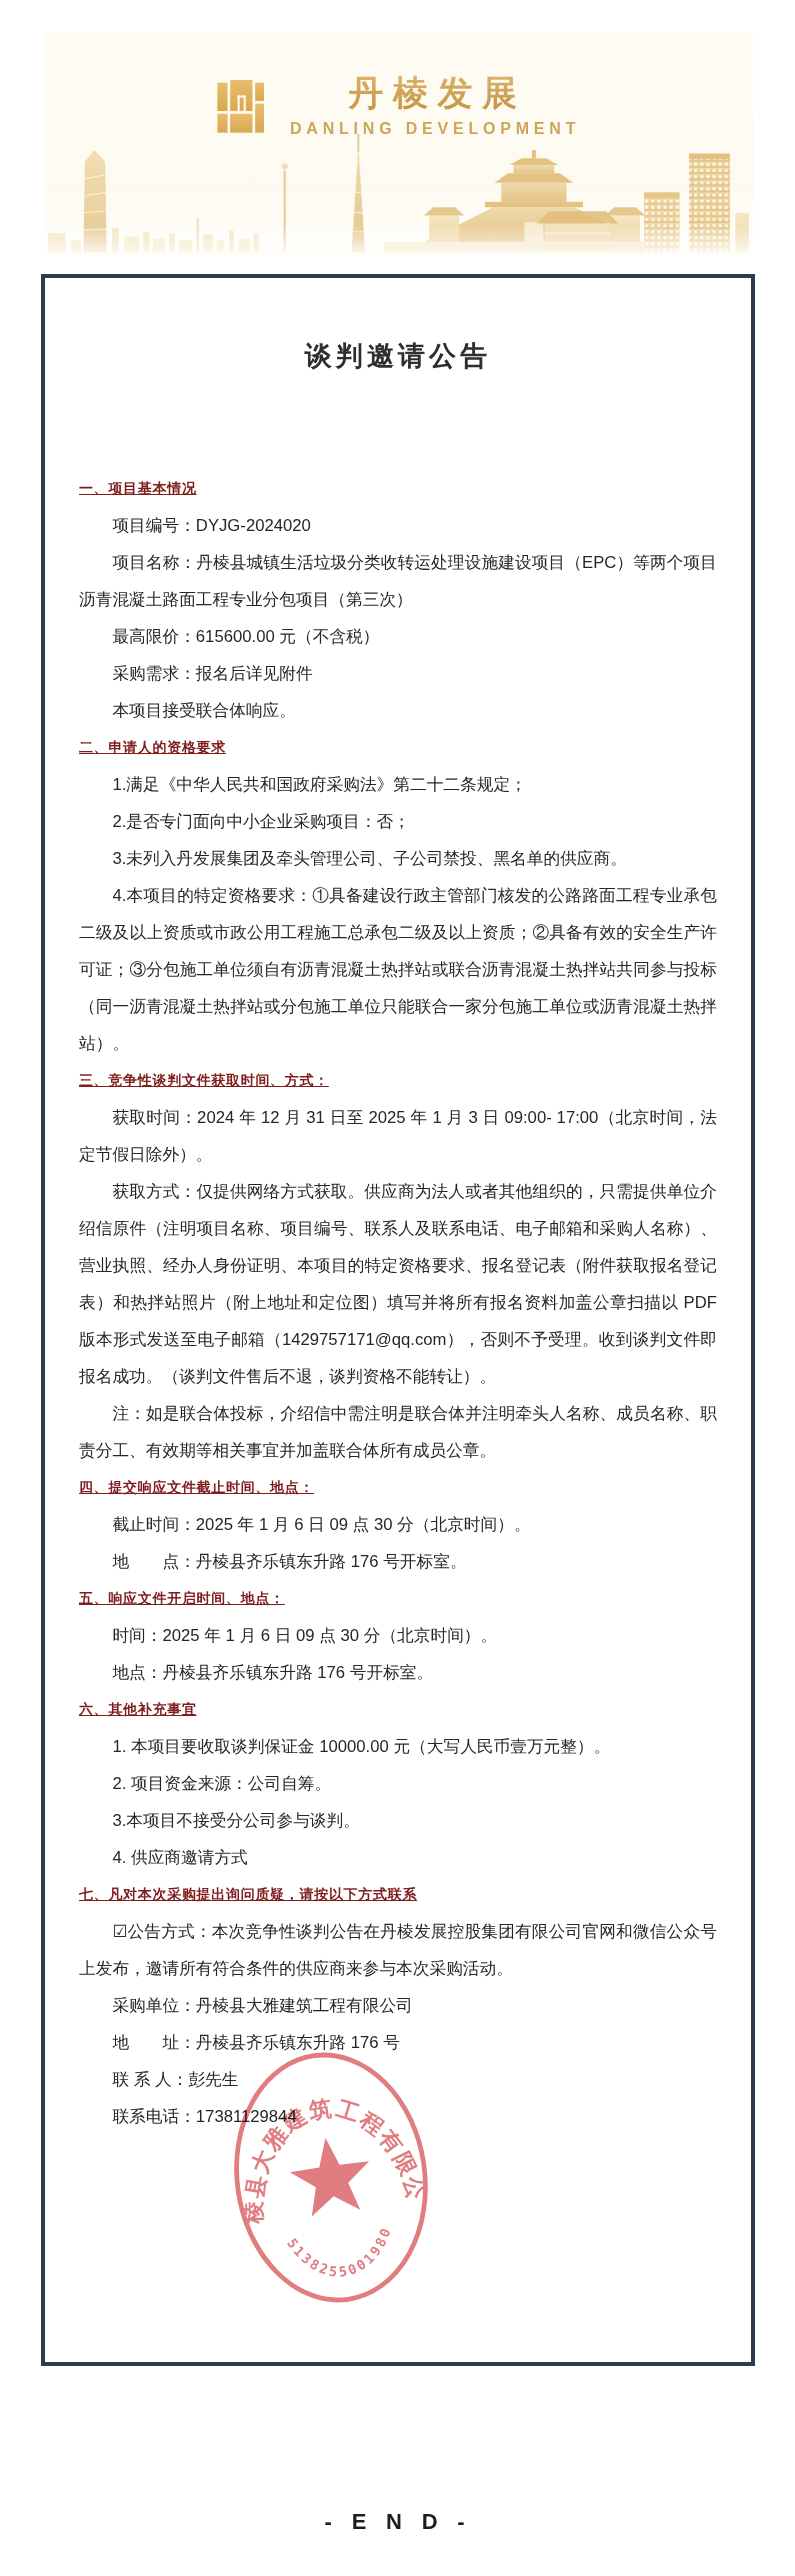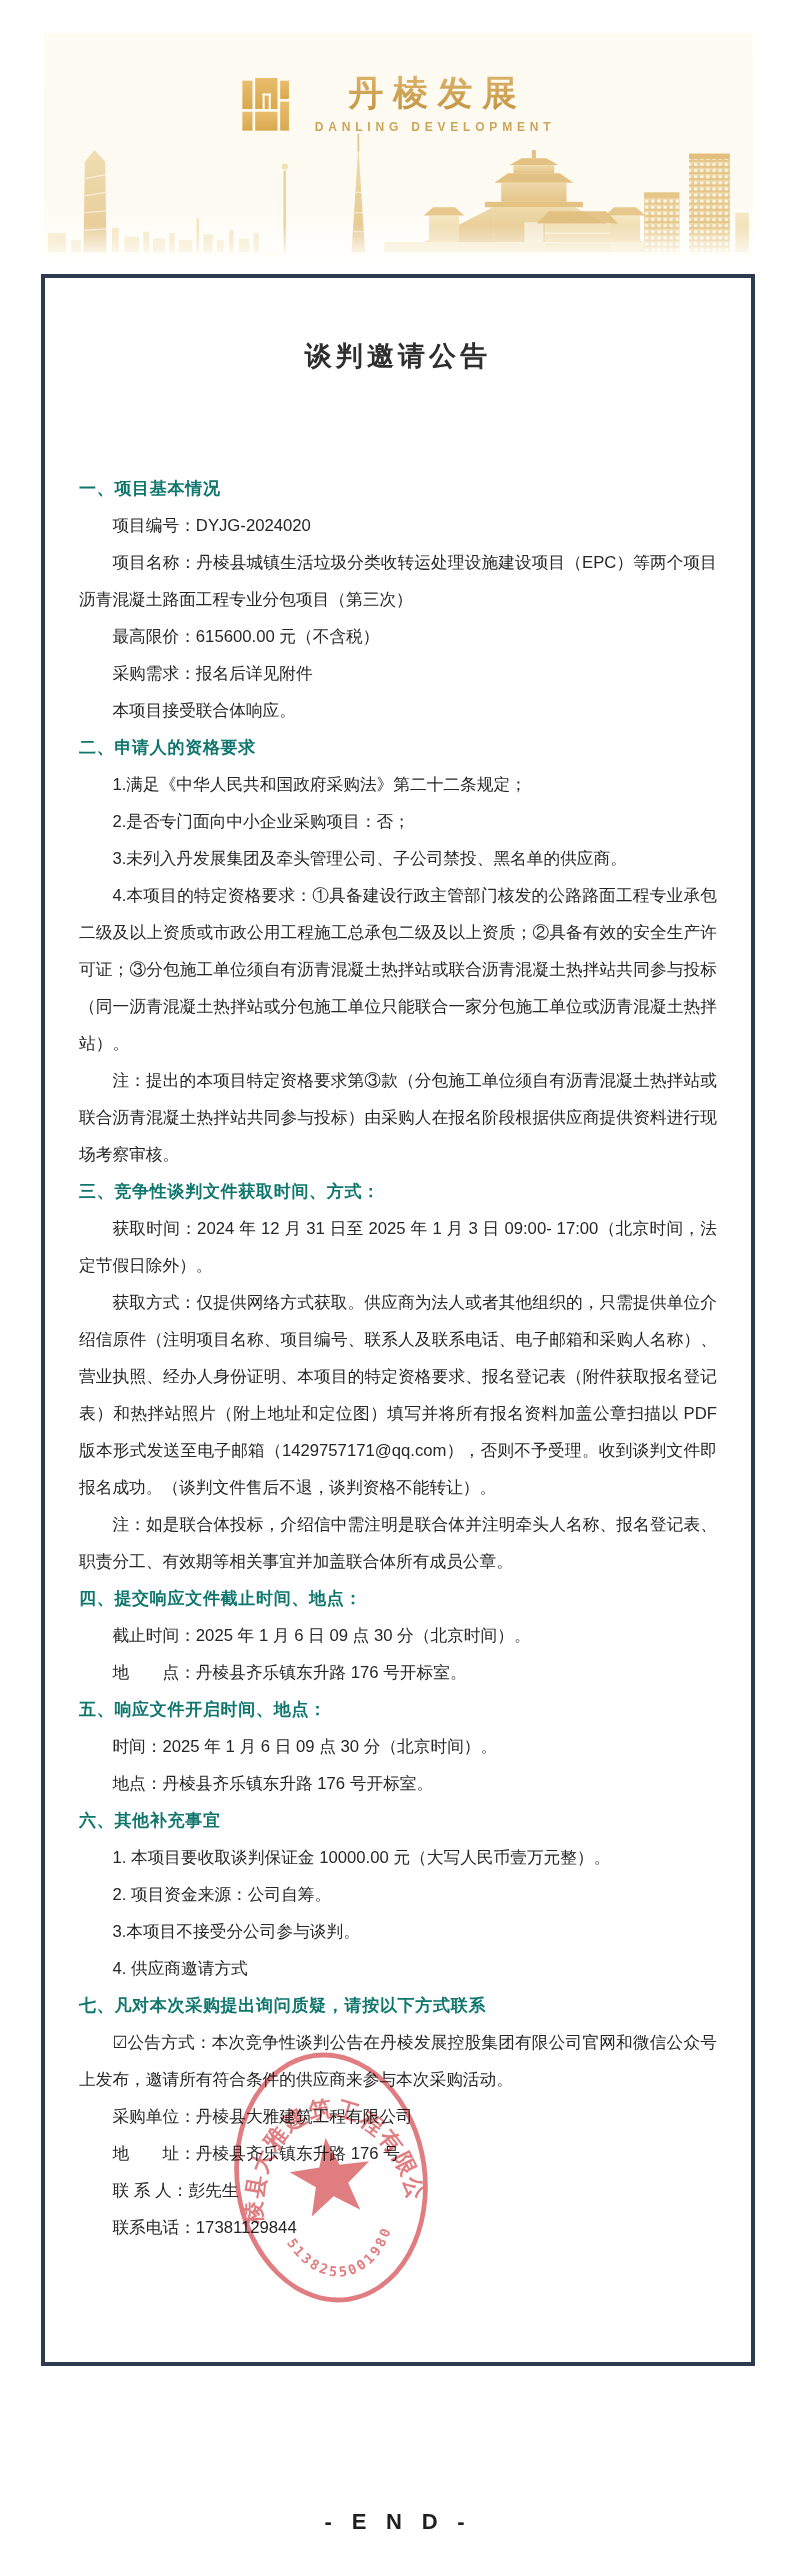"DANLING DEVELOPMENT" .brand-en { font-size: 12px -> 16px }
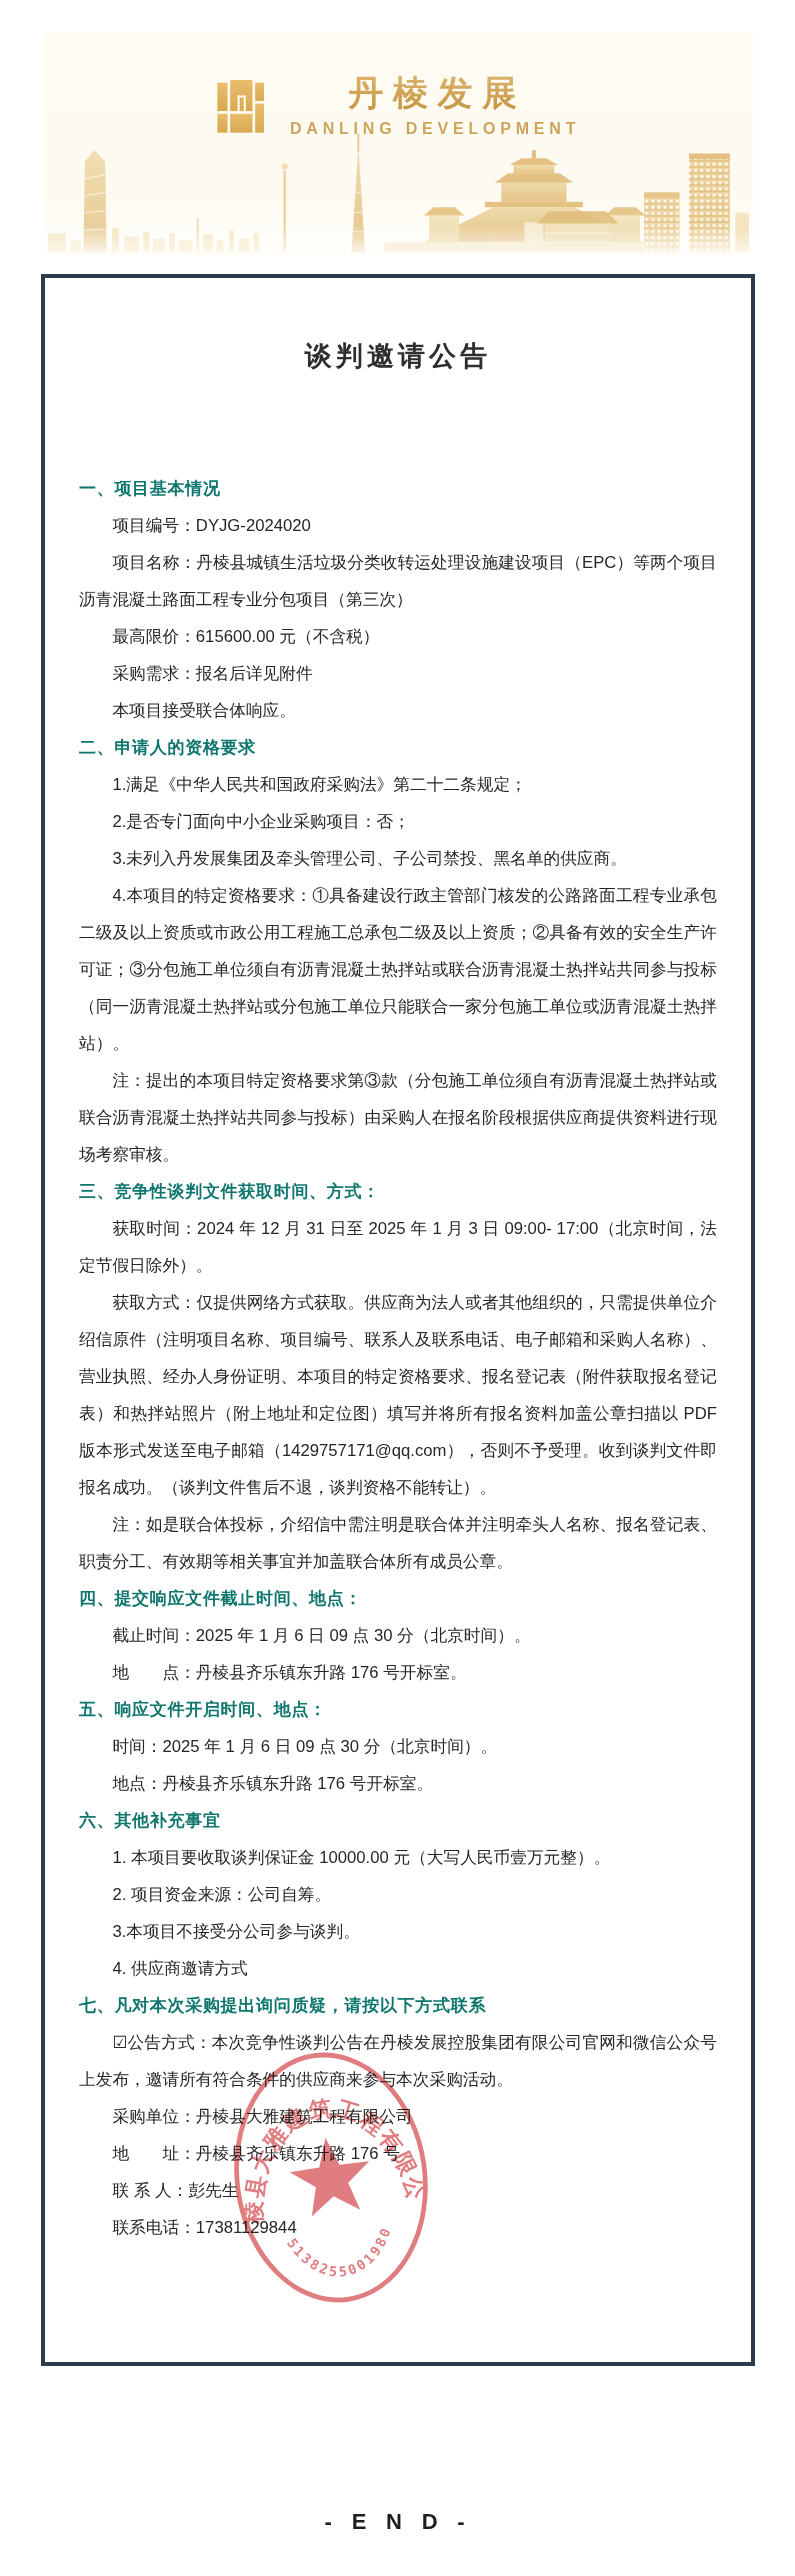"一、项目基本情况" .doc-para.heading { color: #0f766e -> #7f1d1d; font-size: 17px -> 14px; text-decoration: none -> underline }
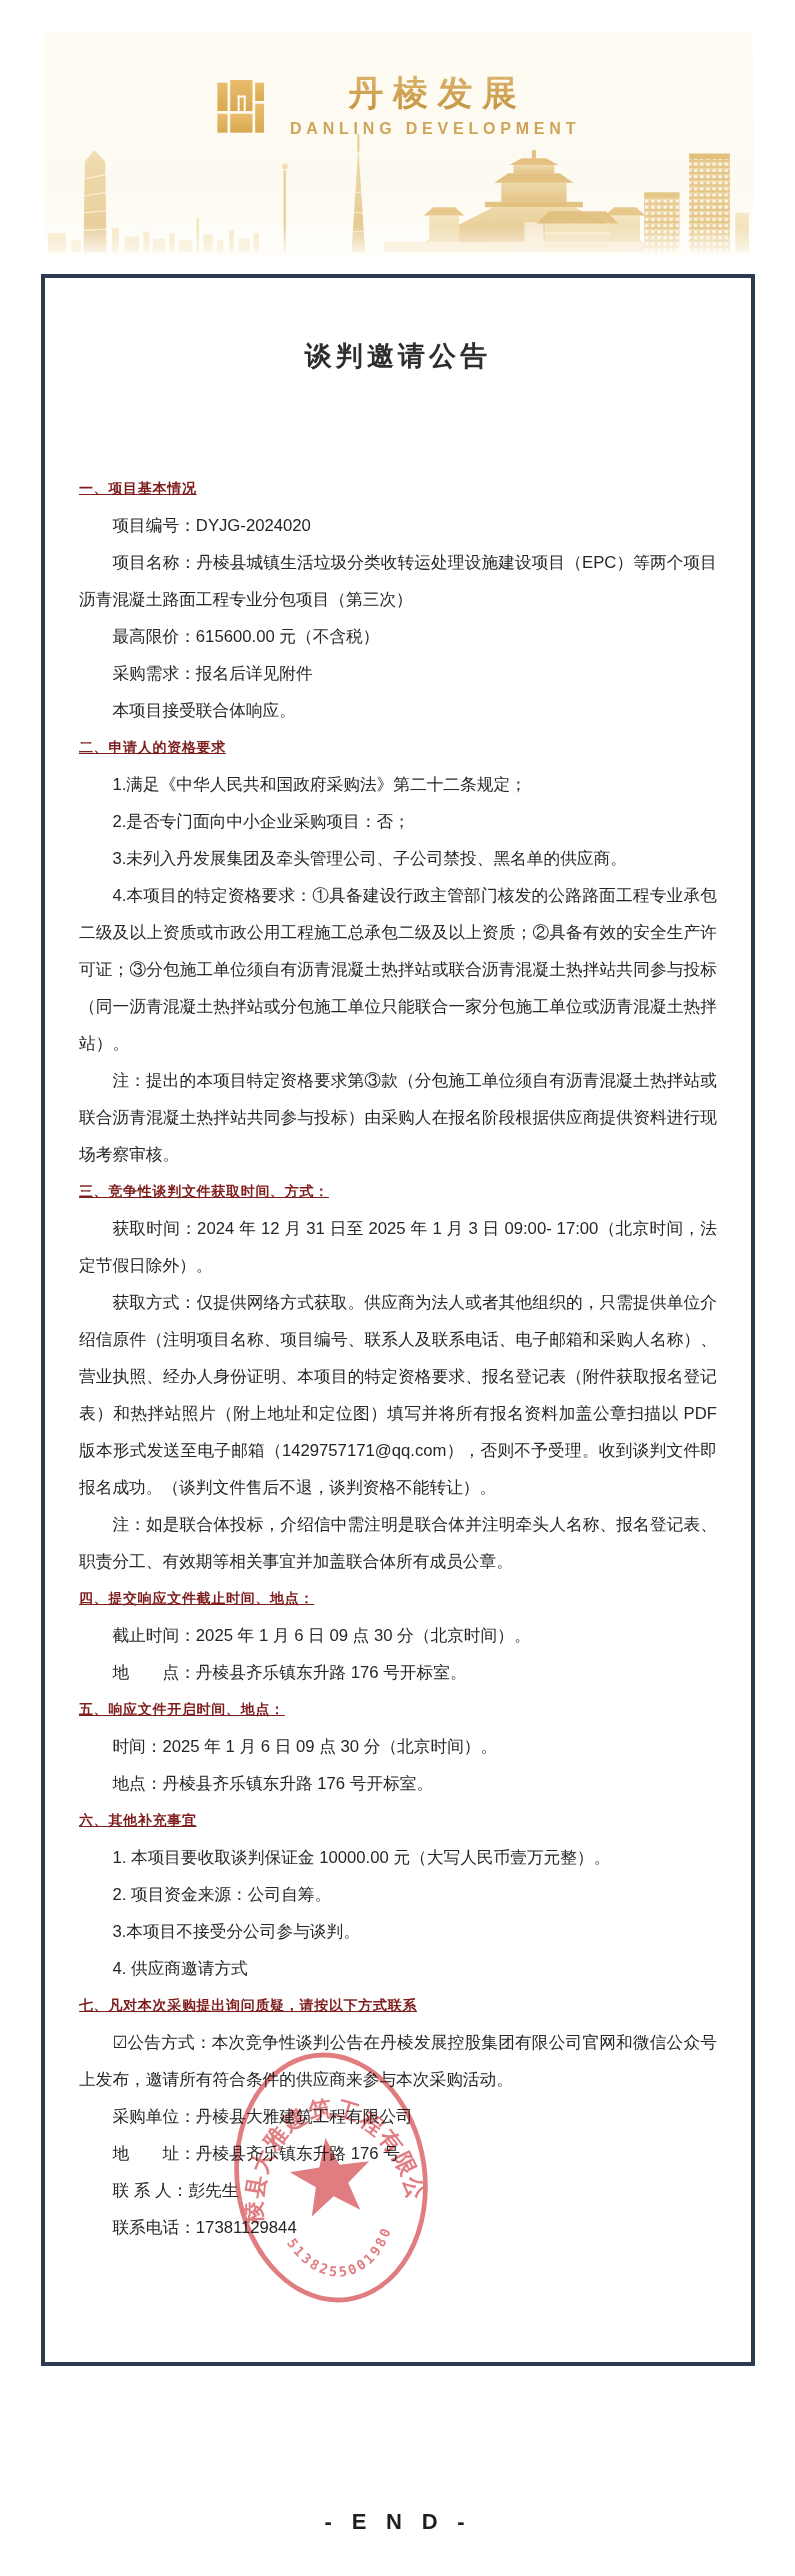"注：提出的本项目特定资格要求第③款（分包施工单位须自有沥青混凝土热拌站或联合沥青" p.doc-para { html: <p>注：提出的本项目特定资格要求第③款（分包施工单位须自有沥青混凝土热拌站或联合沥青混凝土热拌站共同参与投标）由采购人在报名阶段根据供应商提供资料进行现场考察审核。</p> -> none }
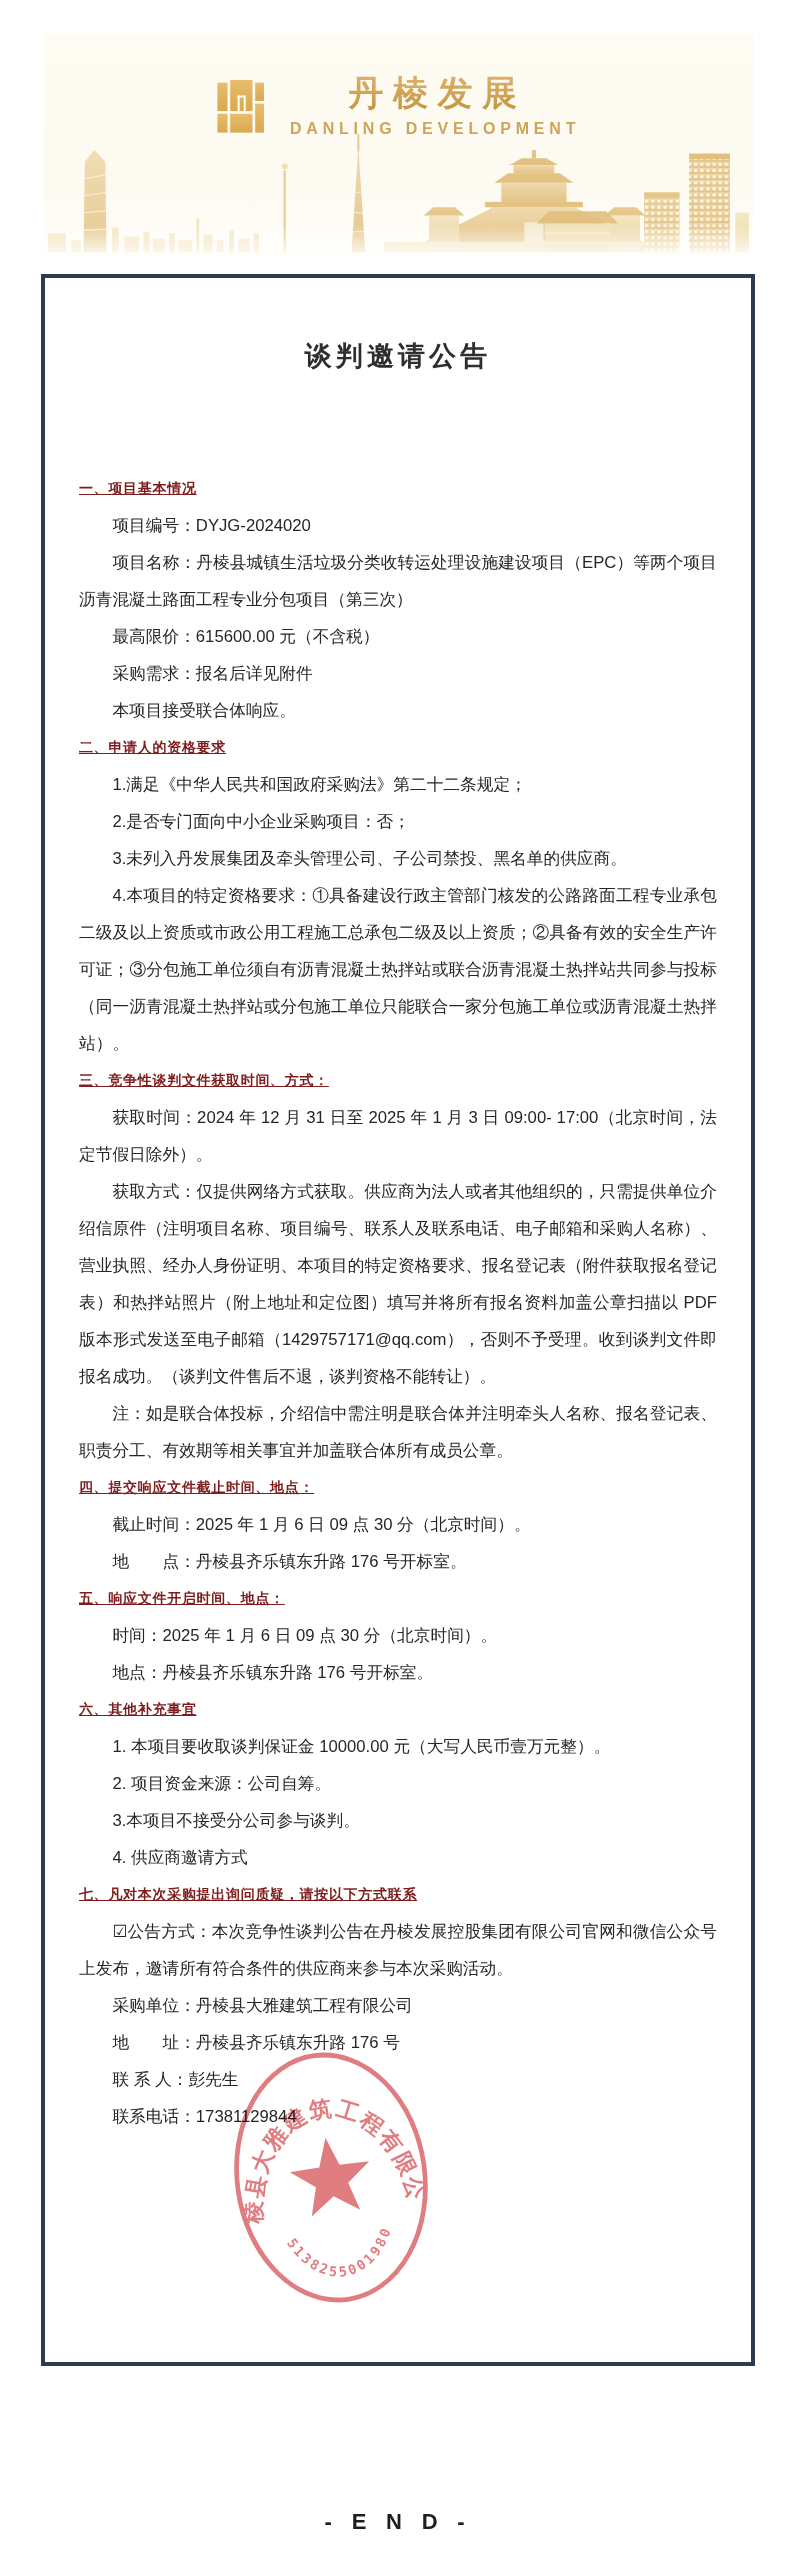"注：如是联合体投标，介绍信中需注明是联合体并注明牵头人名称、报名登记表、职责分工" p.doc-para { text: 报名登记表 -> 成员名称 }
